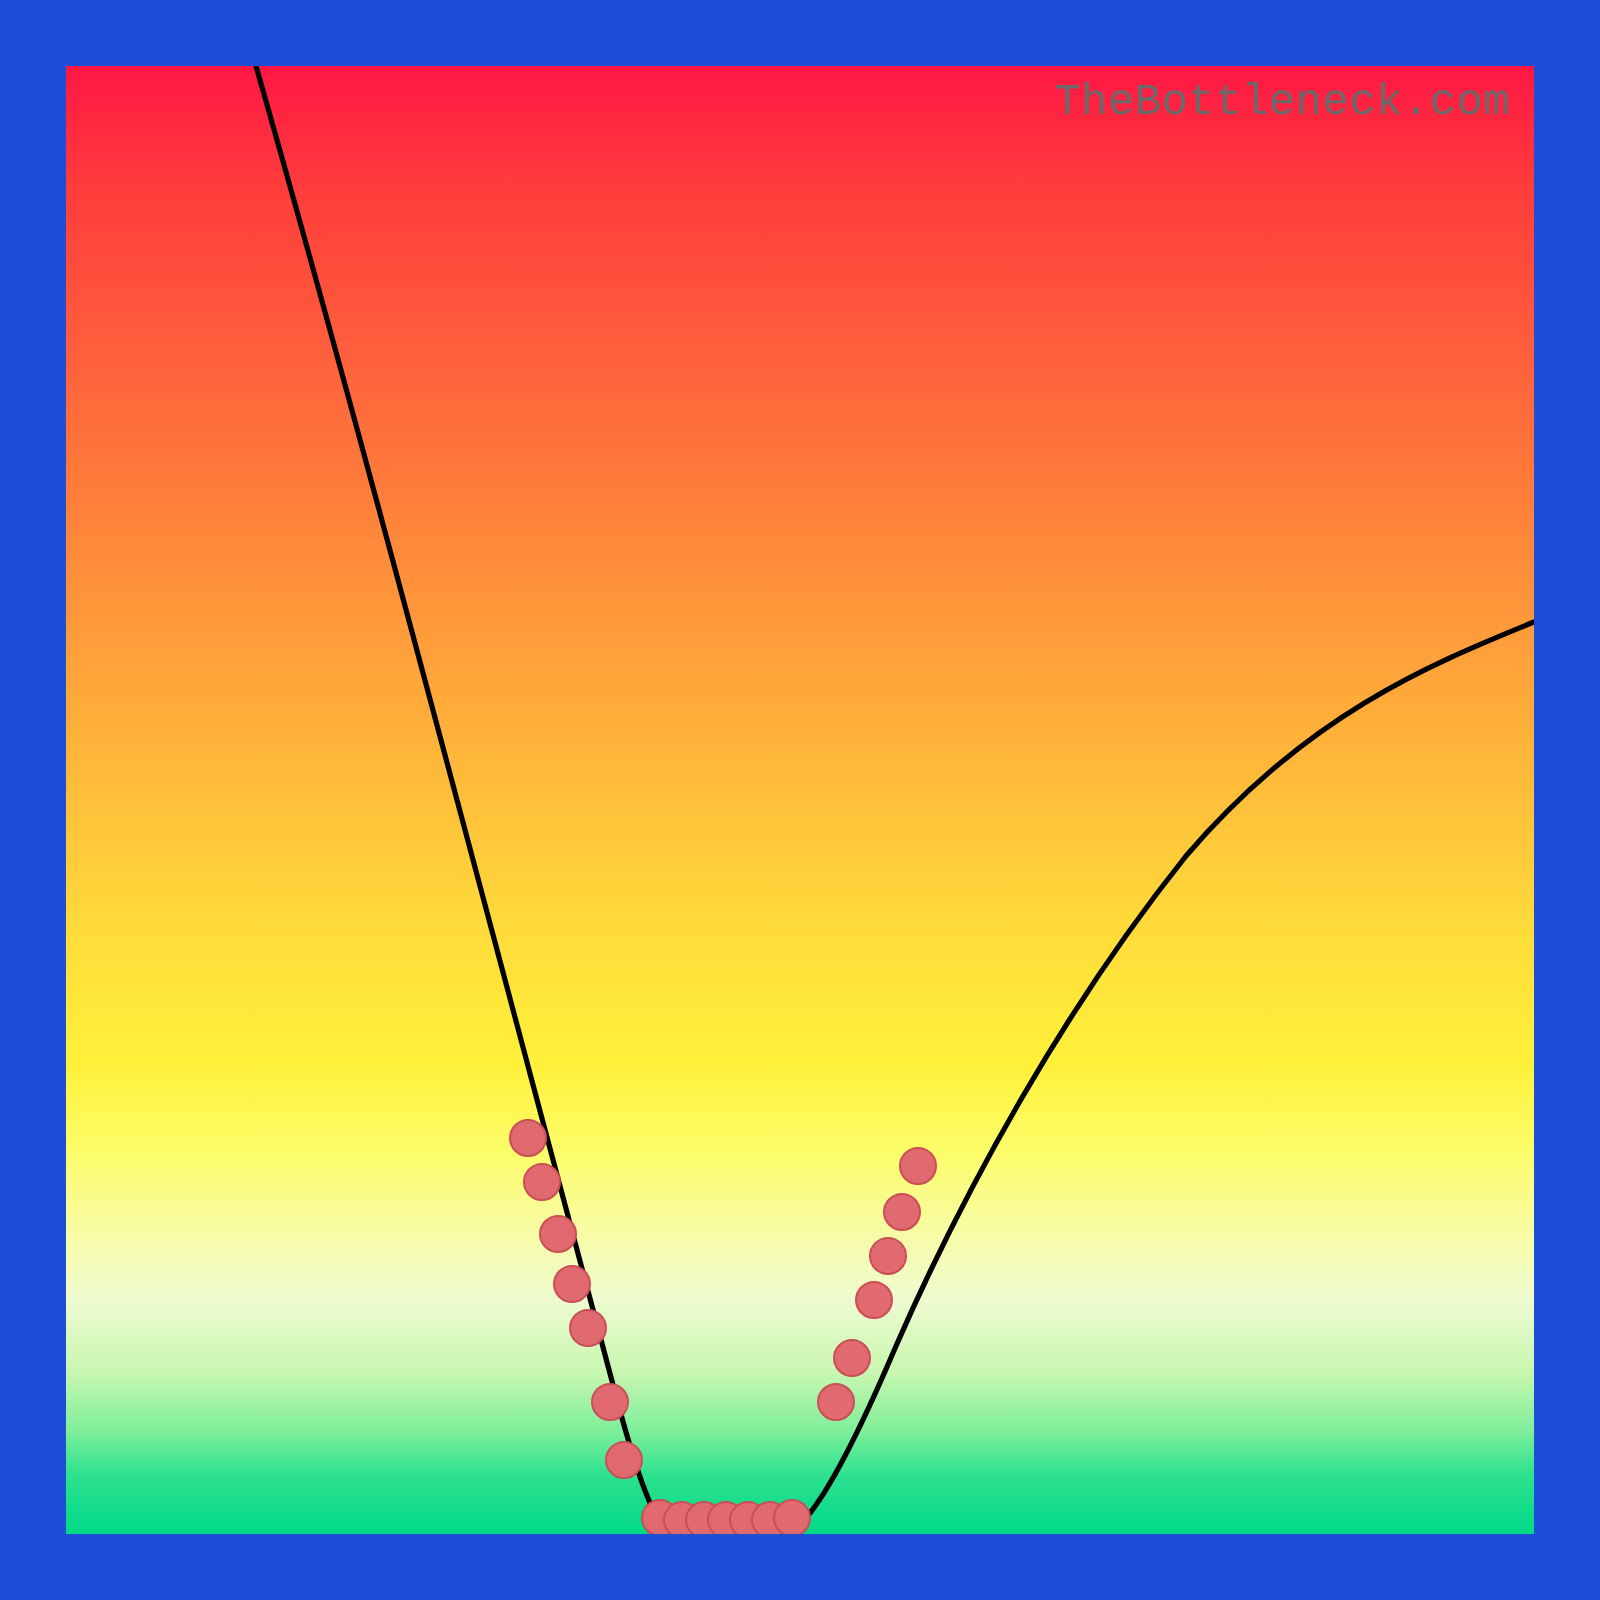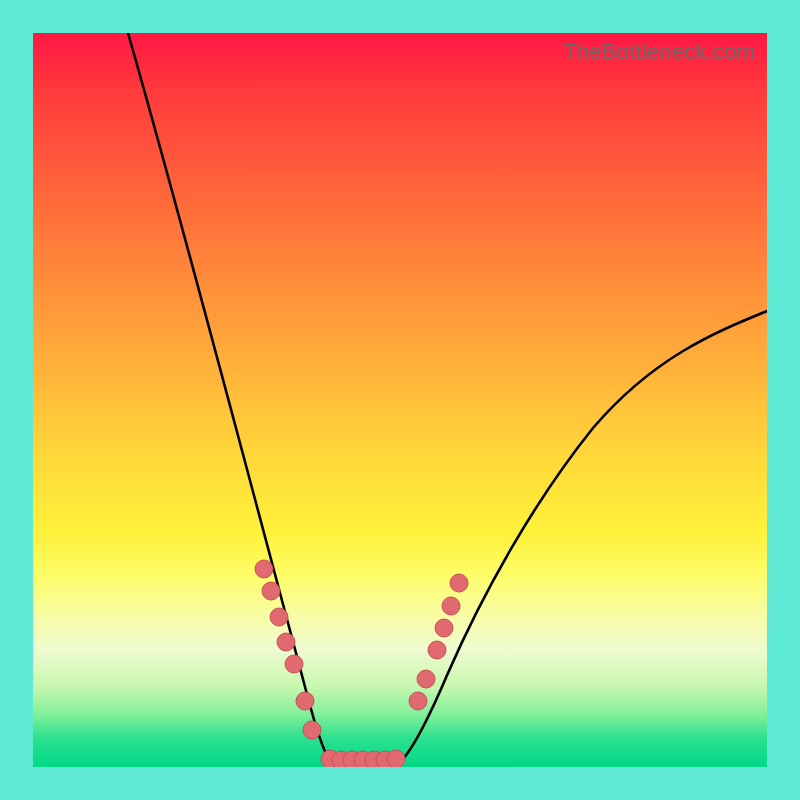"TheBottleneck.com" .frame { background: #5eead4 -> #1d4ed8; font-family: none -> Liberation Mono, monospace }
